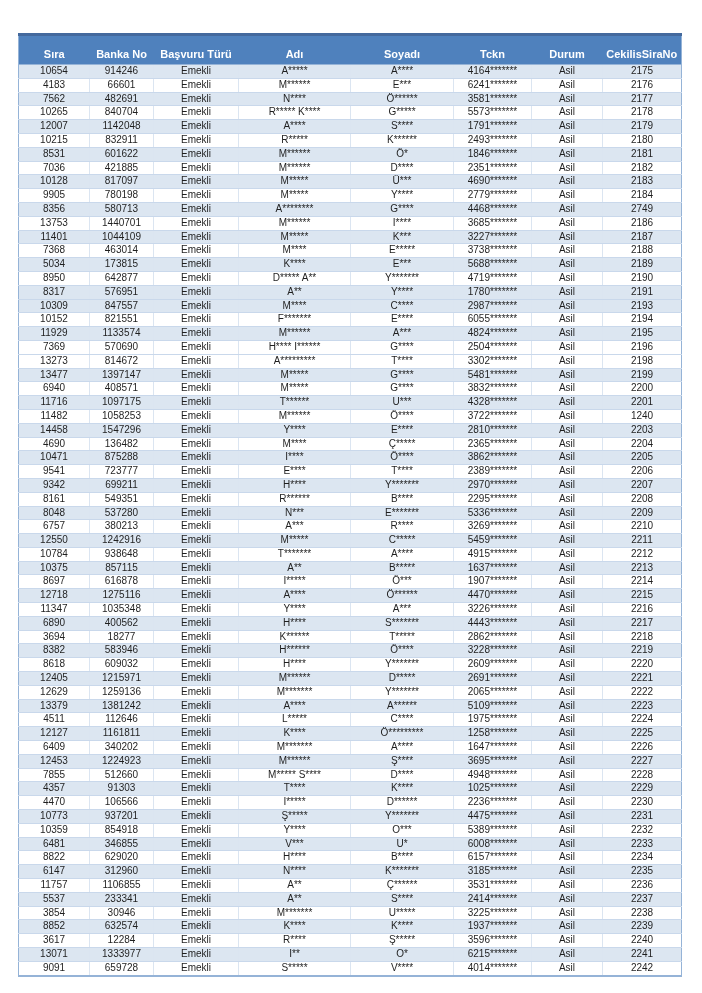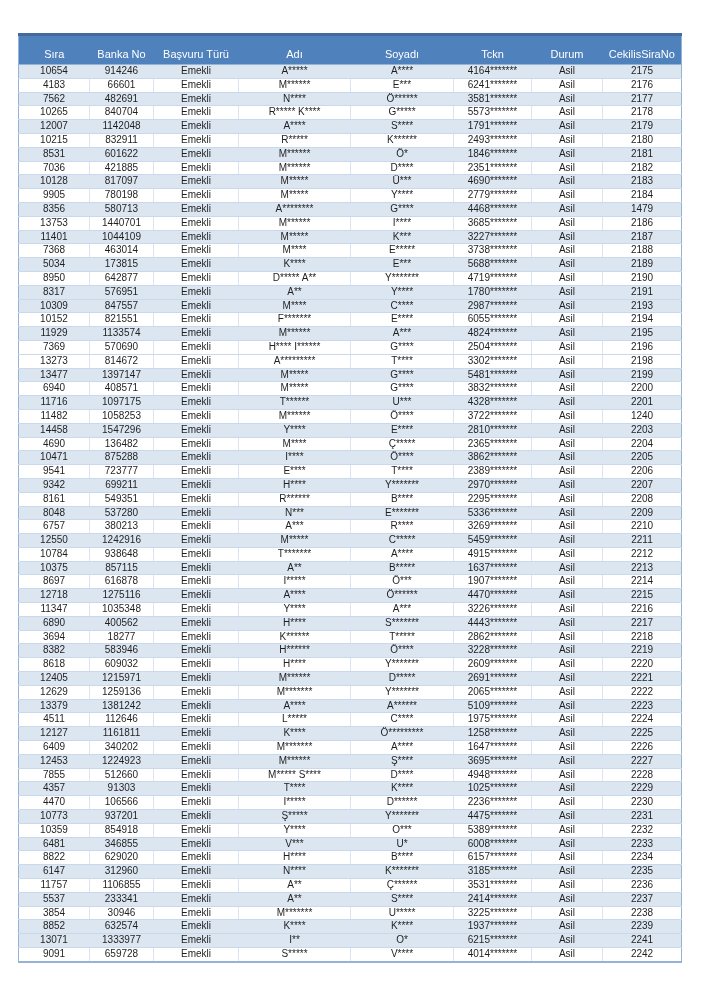"Sıra" table.results th { font-weight: normal -> bold }
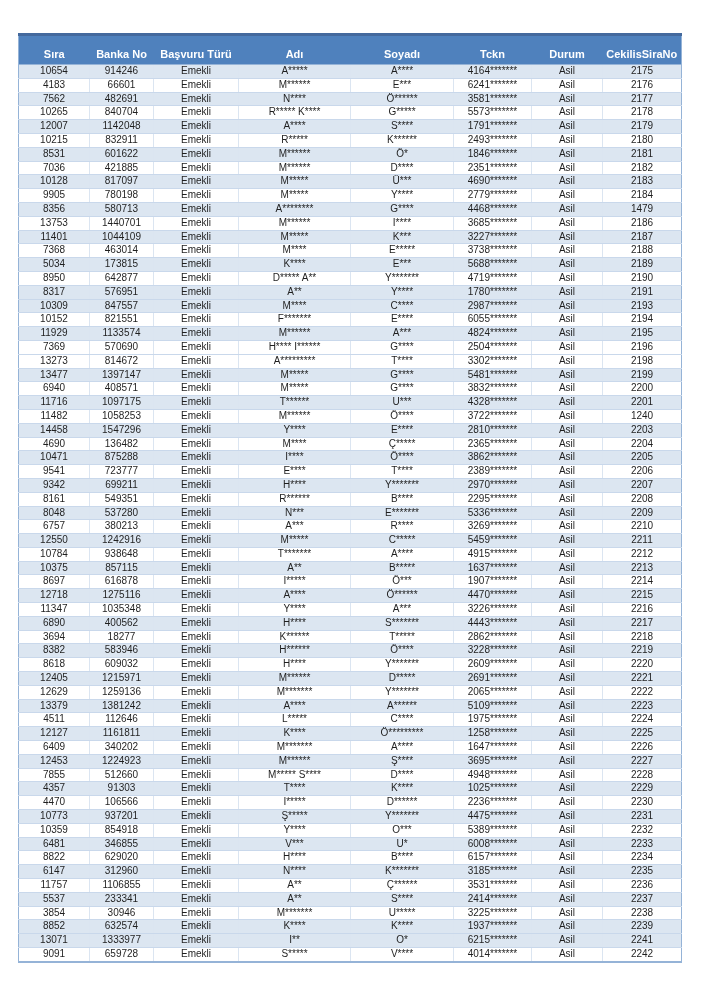"1479" td { text: 1479 -> 2749 }
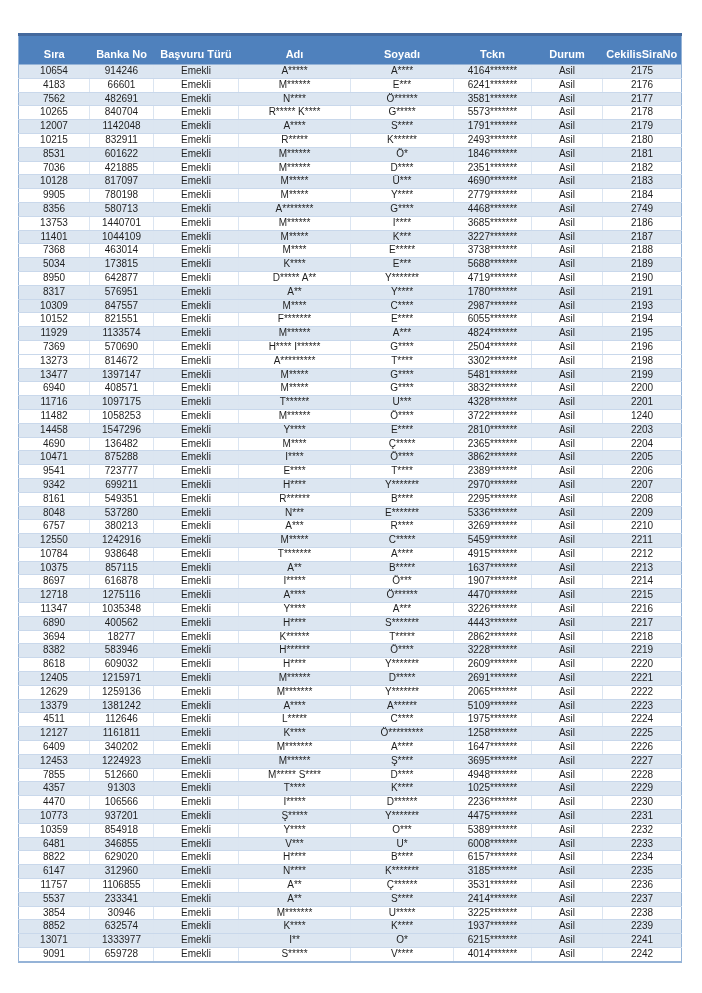"3617" tr { html: none -> <tr> <td>3617</td> <td>12284</td> <td>Emekli</td> <td>R****</td> <td>Ş*****</td> <td>3596*******</td> <td>Asil</td> <td>2240</td> </tr> }
